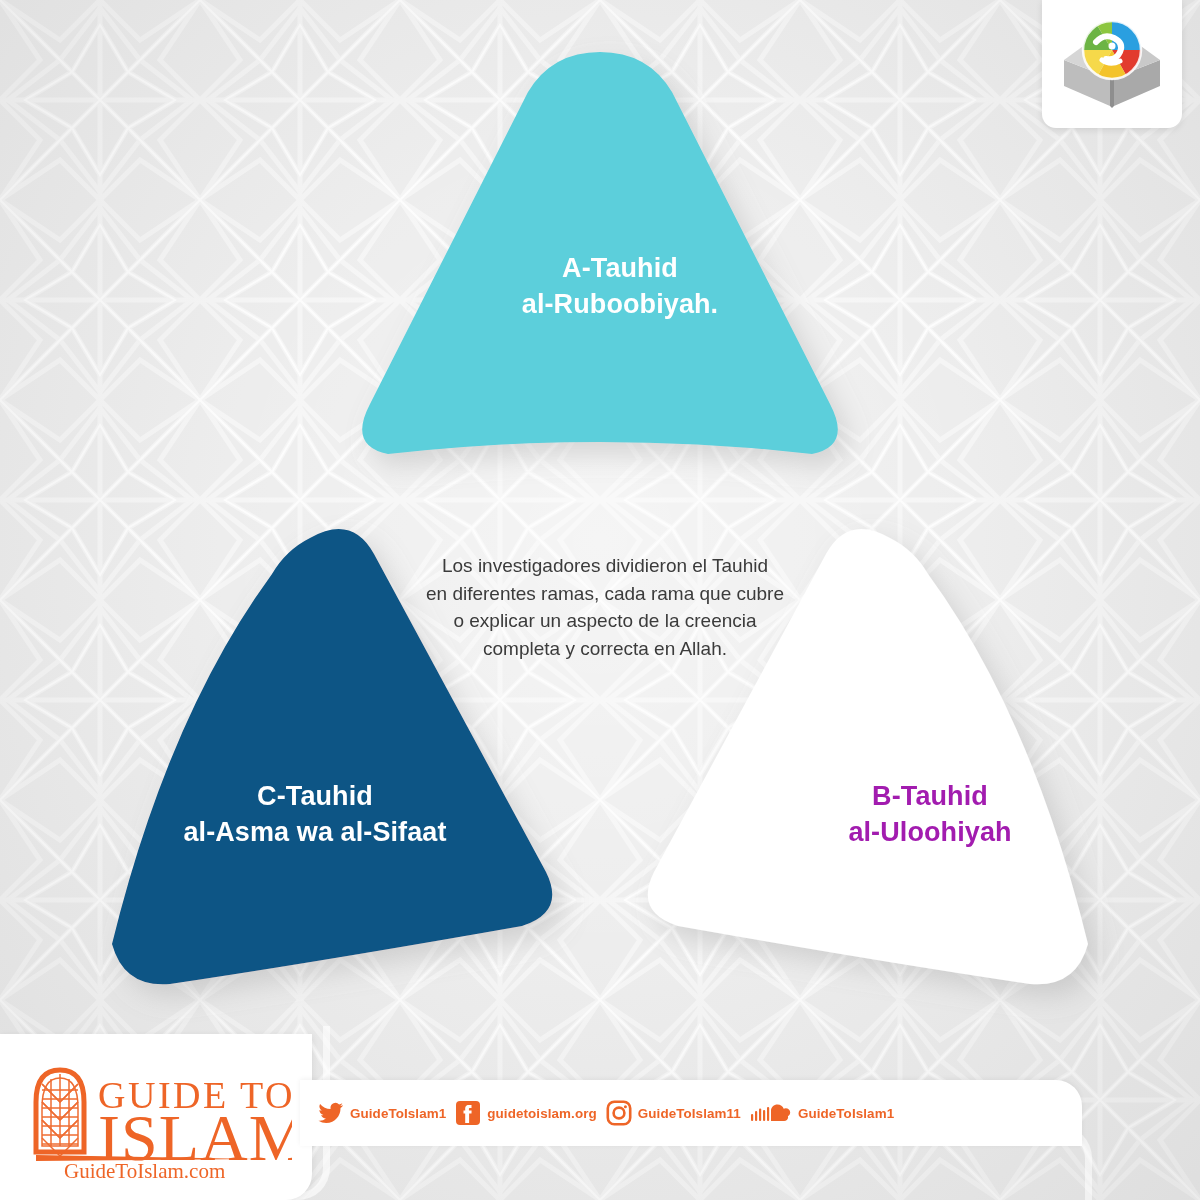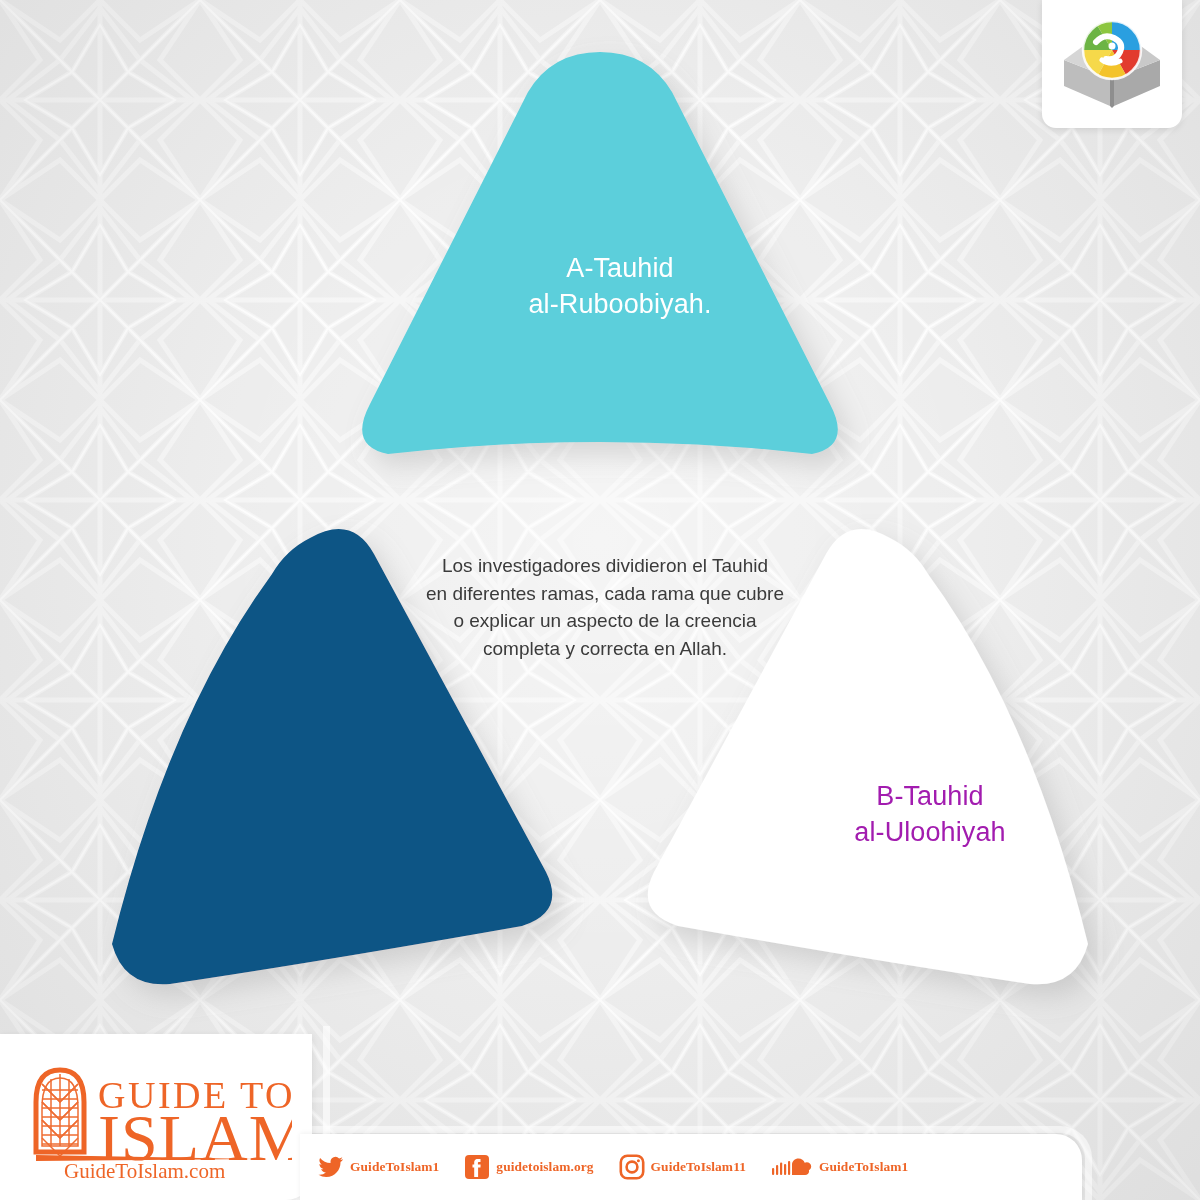"A-Tauhid" .shape-label { font-weight: normal -> bold }
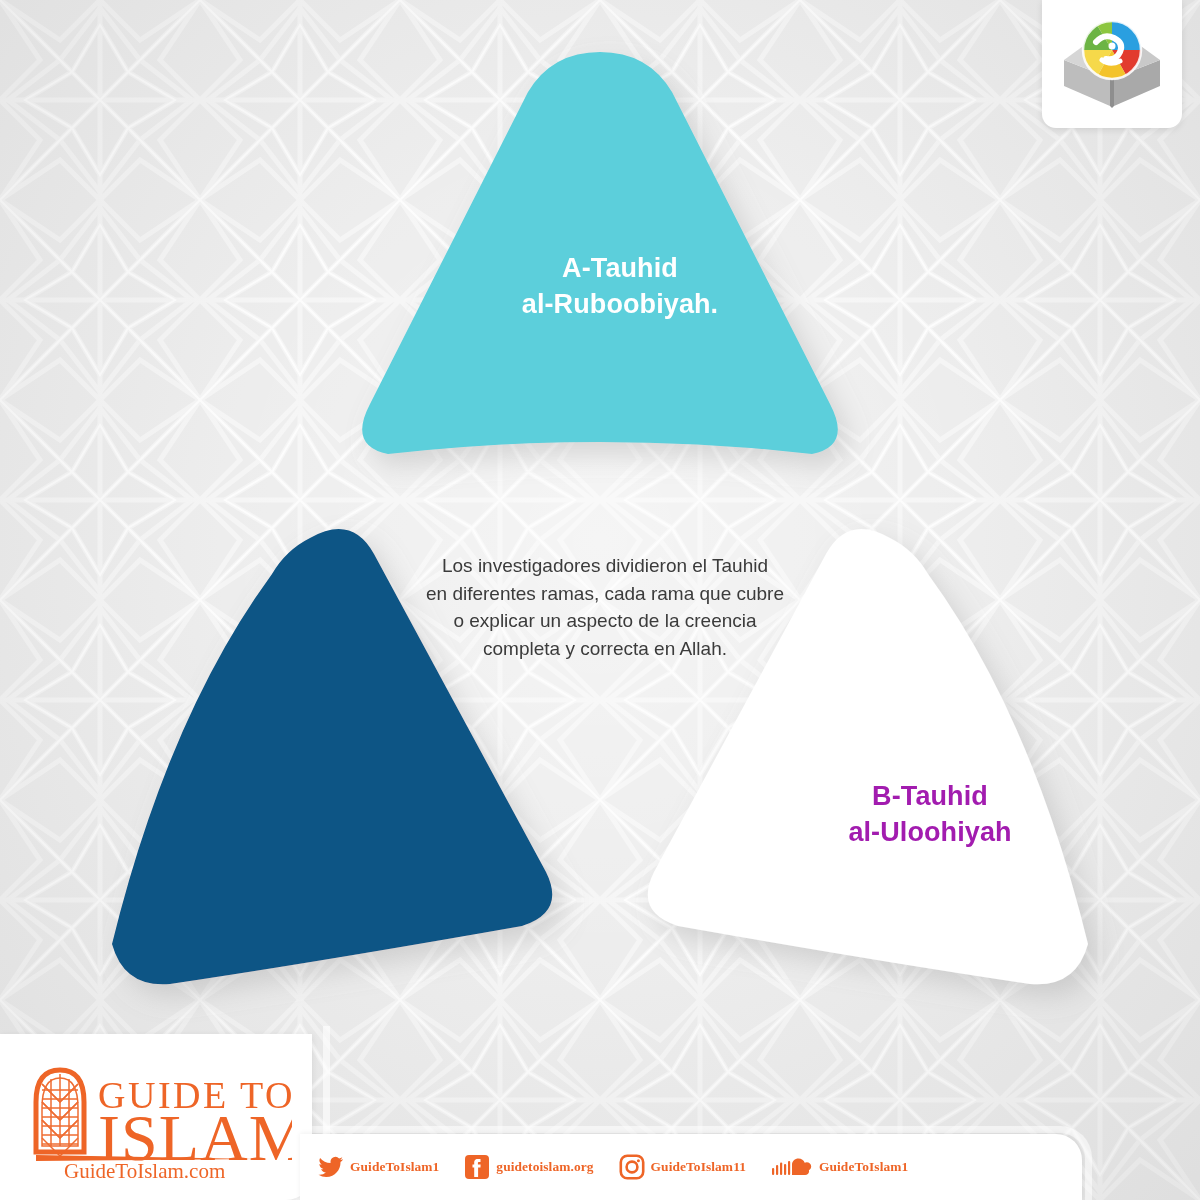"C-Tauhid" div.shape-label { html: none -> <div>C-Tauhid al-Asma wa al-Sifaat</div> }
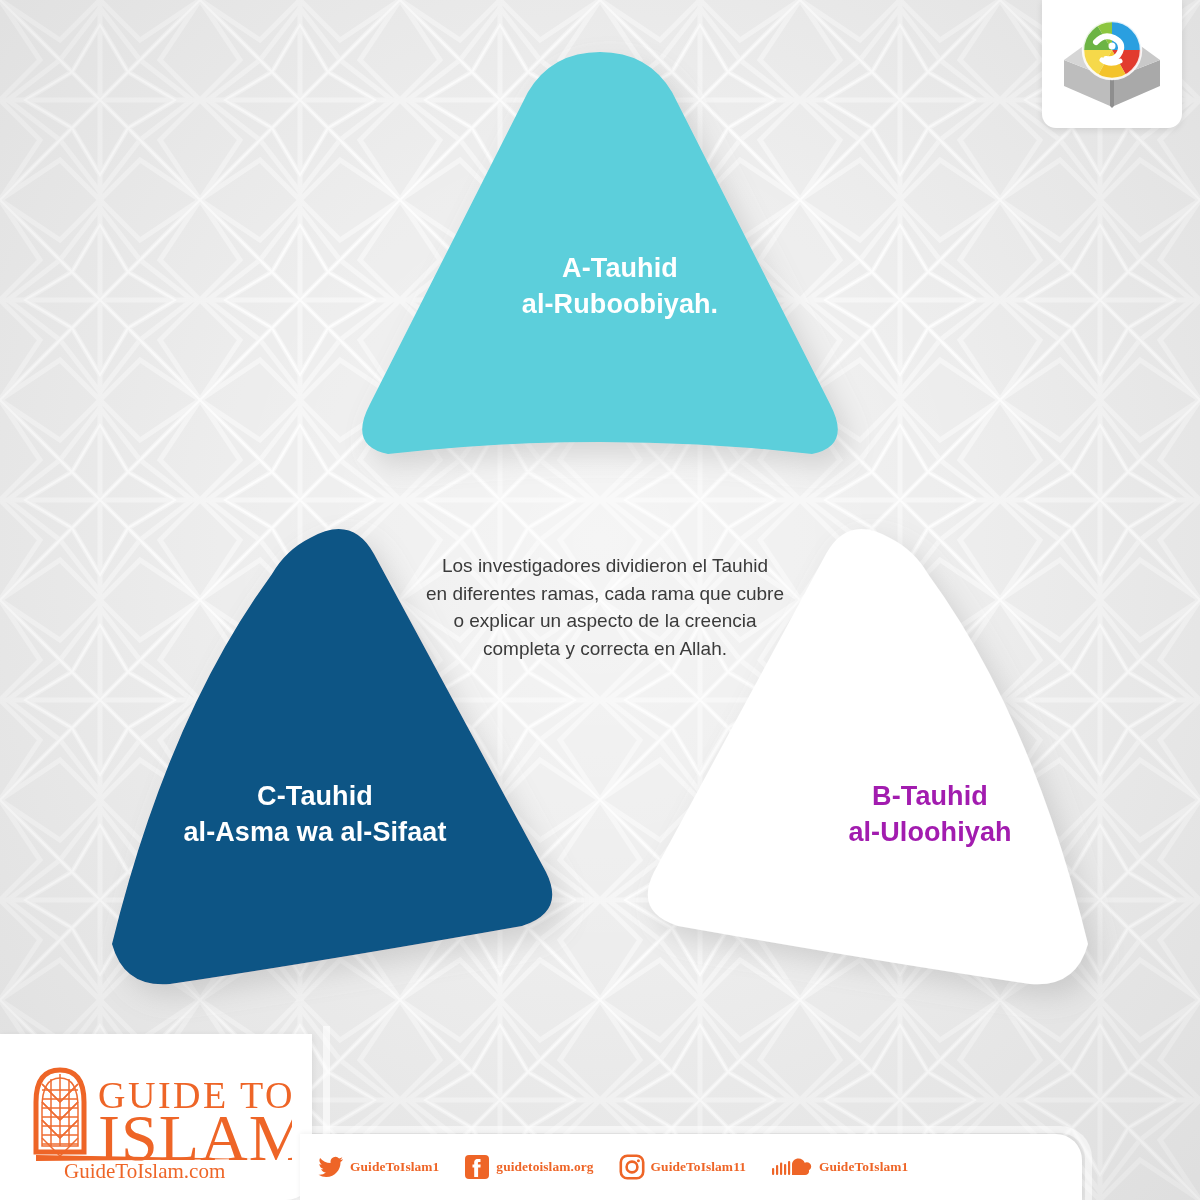"GuideToIslam1" #social-bar { font-family: Liberation Serif, serif -> none; gap: 16px -> 0px; top: 1134px -> 1080px }
